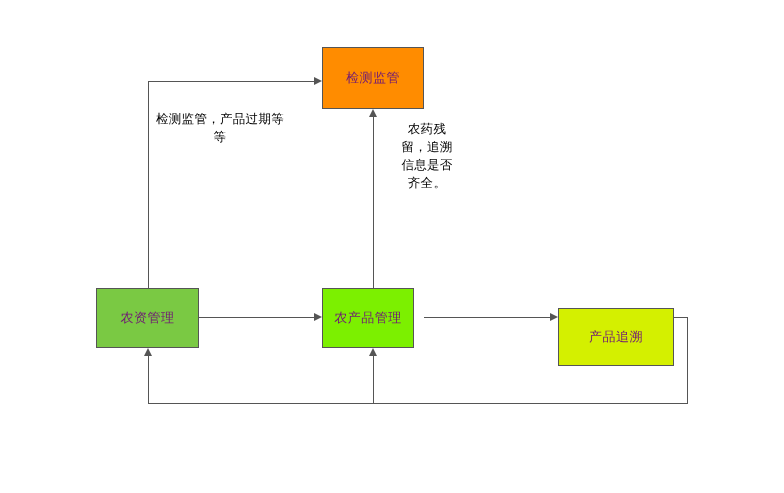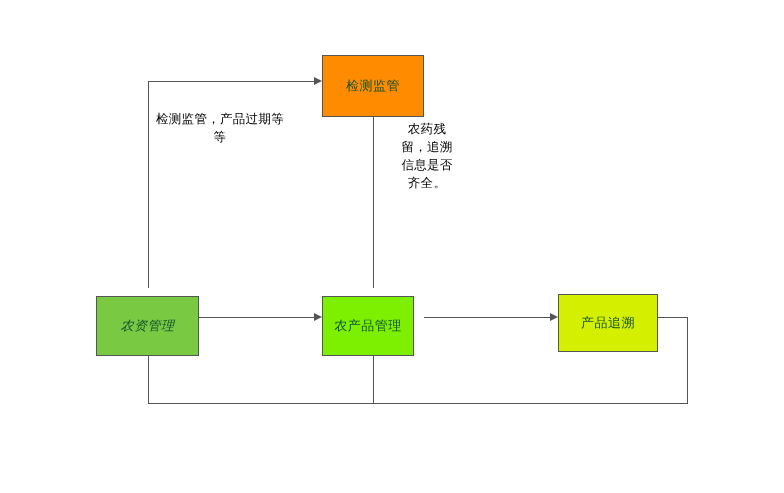"检测监管" .node { color: #14532d -> #701a75; margin-top: 8px -> none }
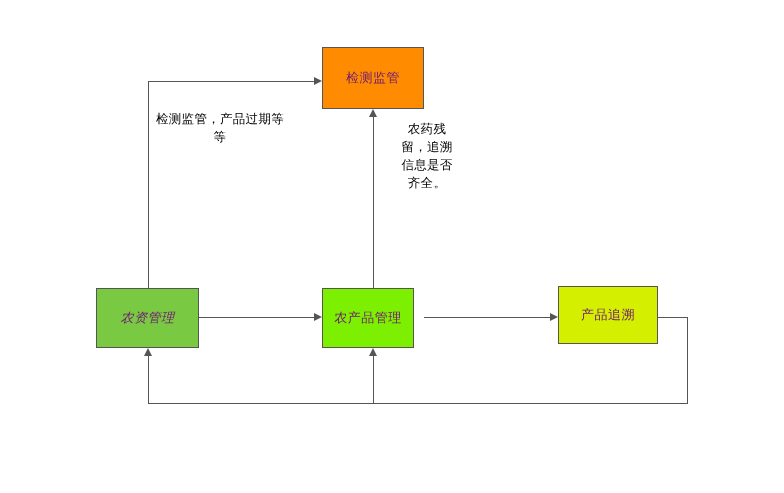"农资管理" .node-agri-input { font-style: italic -> none }
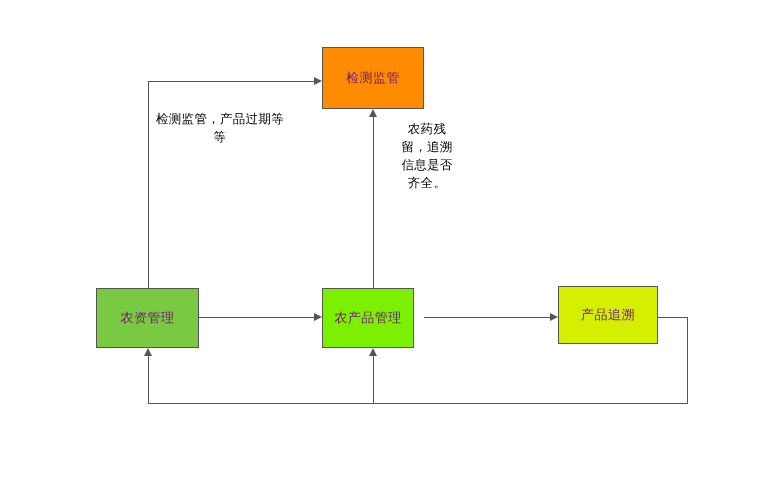"产品追溯" .node-traceability { top: 286px -> 308px; width: 100px -> 116px }
